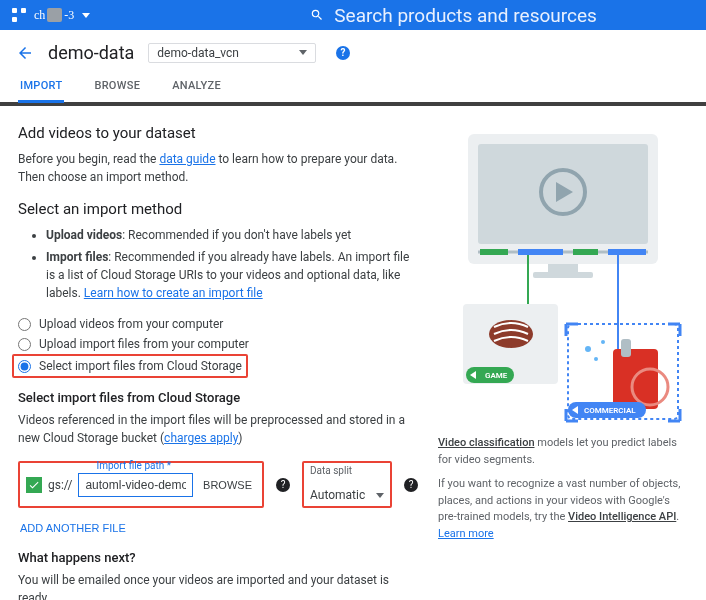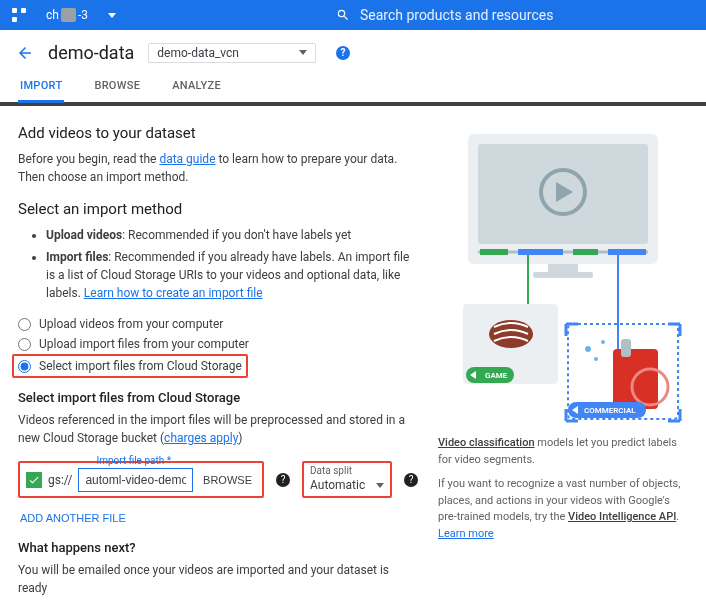"ch -3" .topbar .brand { font-family: none -> Liberation Serif, serif; gap: 20px -> 8px }
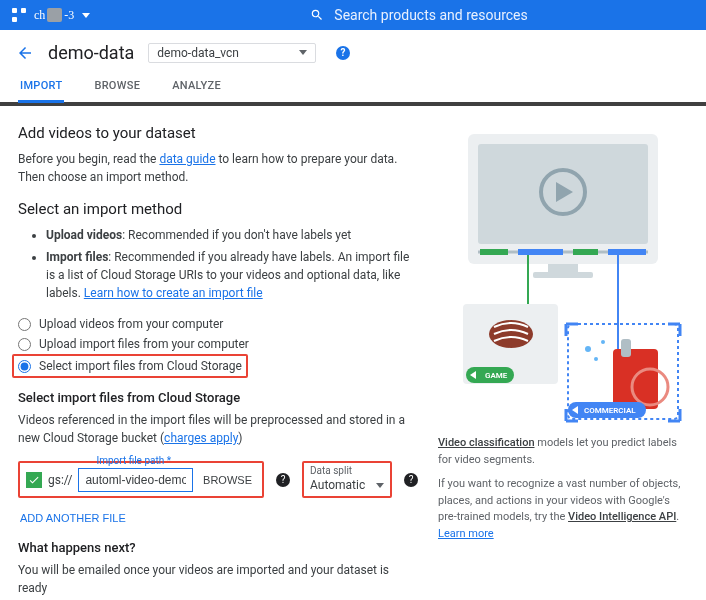"Search products and resources" .topbar .search { font-size: 14px -> 19px }
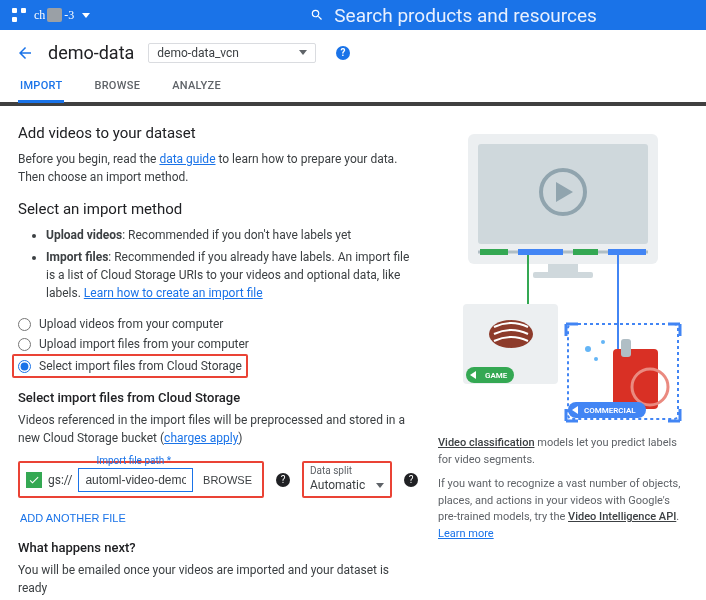"Automatic" .split-value { margin-top: 2px -> 12px }
